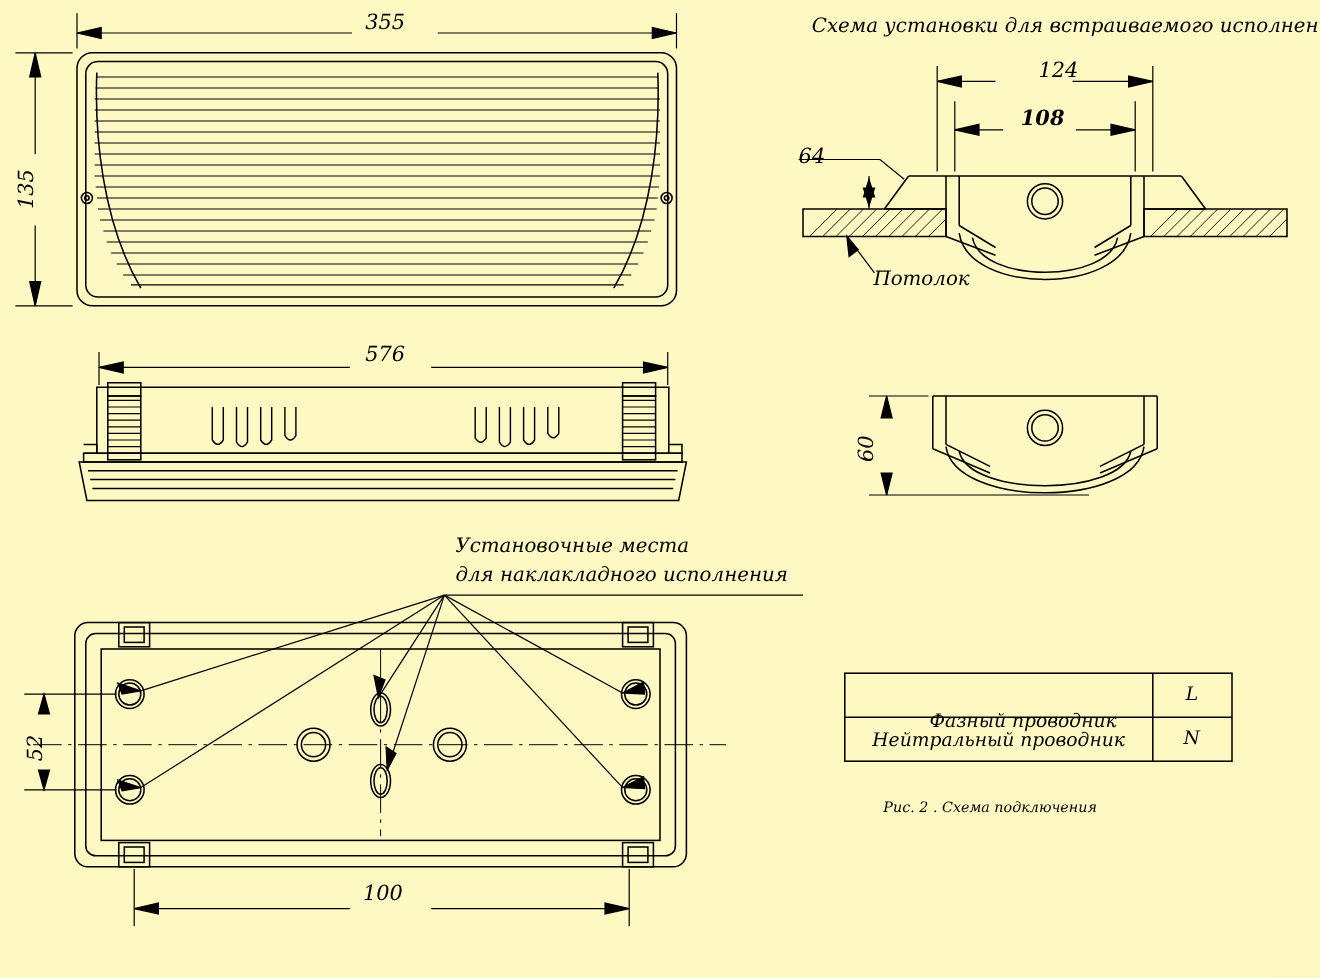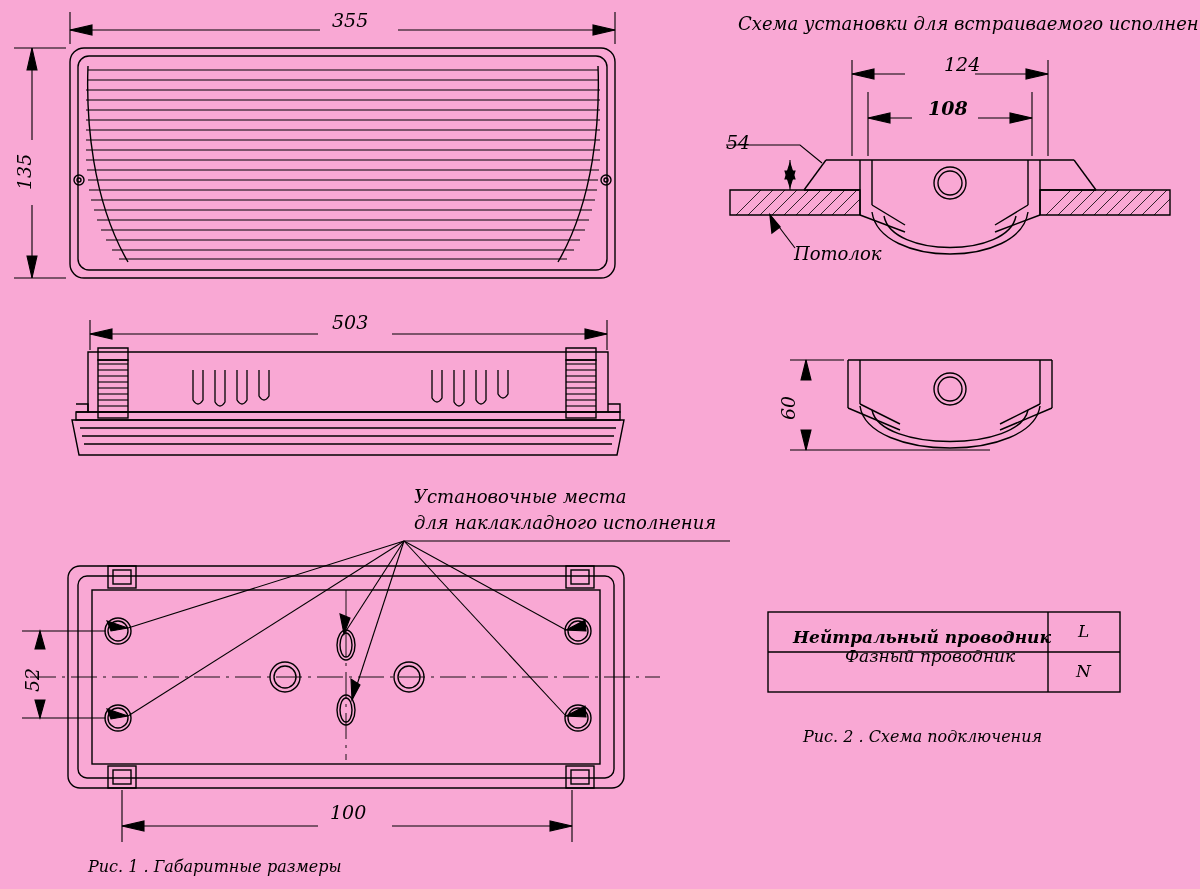"355" #sheet { background: #f9a8d4 -> #fef9c3 }
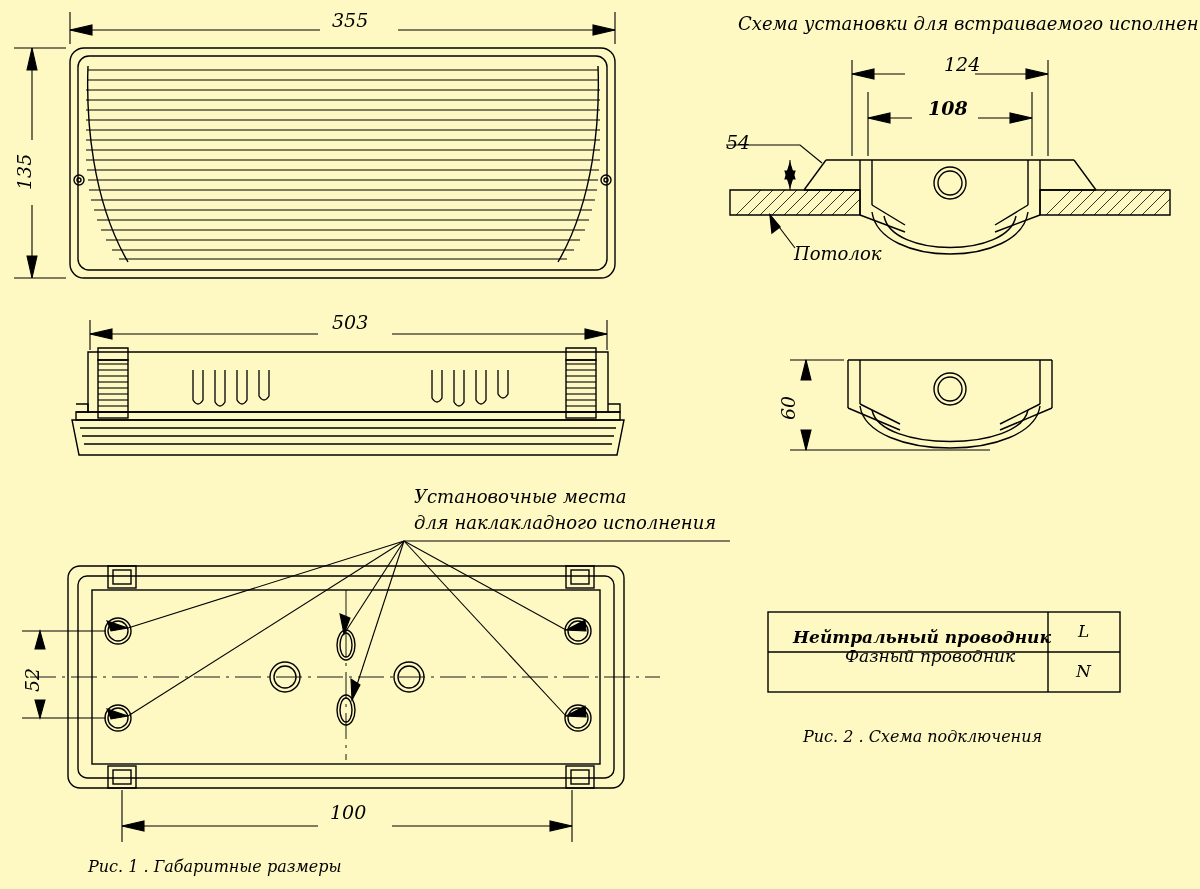"54" div.lbl { text: 54 -> 64 }
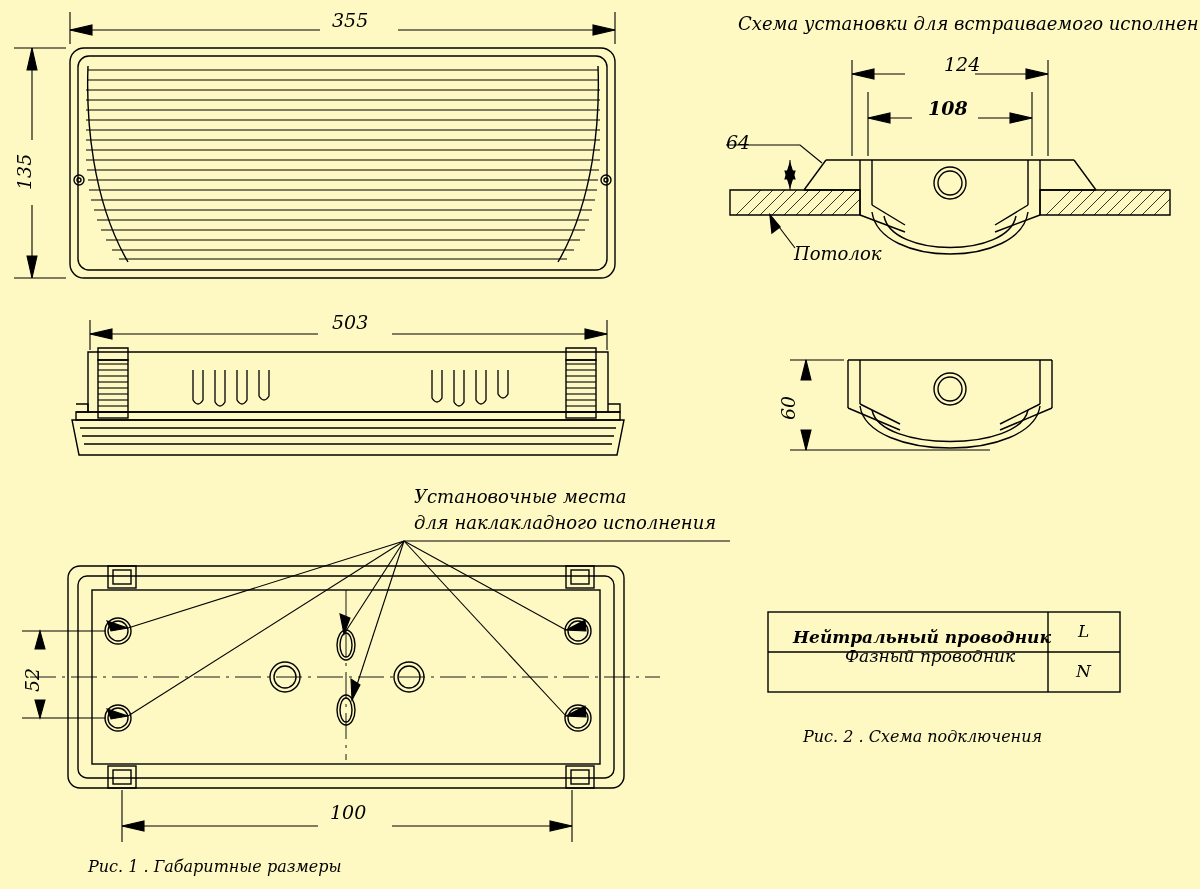"503" div.lbl { text: 503 -> 576 }
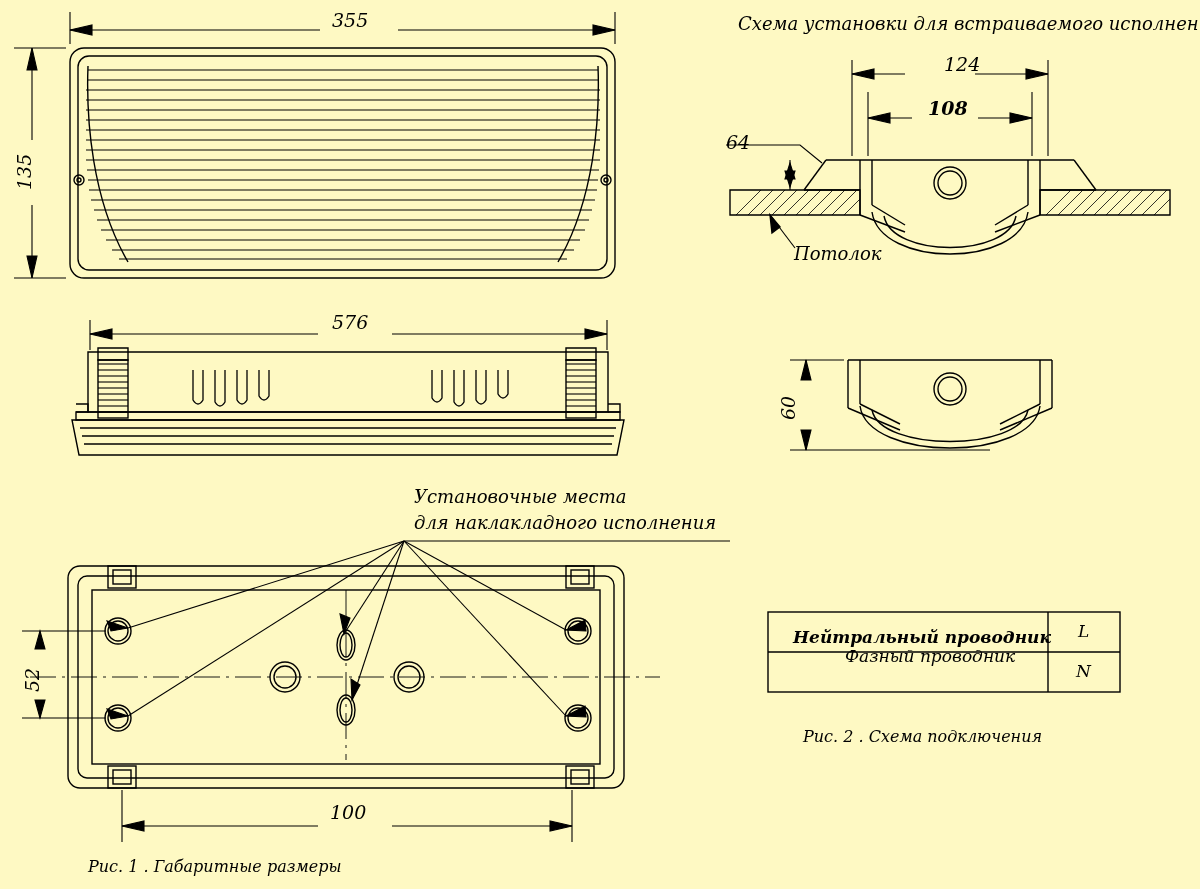"Нейтральный проводник" div.lbl { font-weight: bold -> none; top: 628px -> 664px }
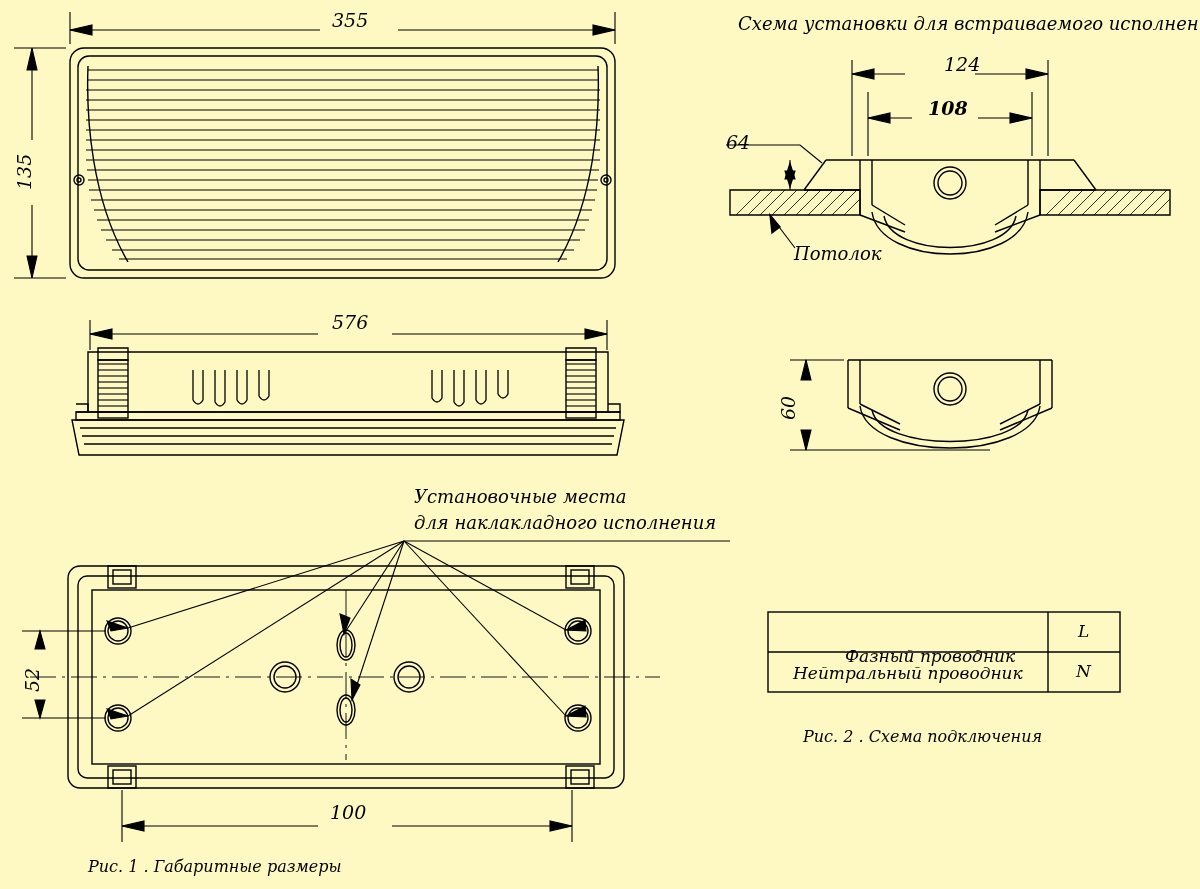"Рис. 2 . Схема подключения" .cap { font-size: 16px -> 13px }
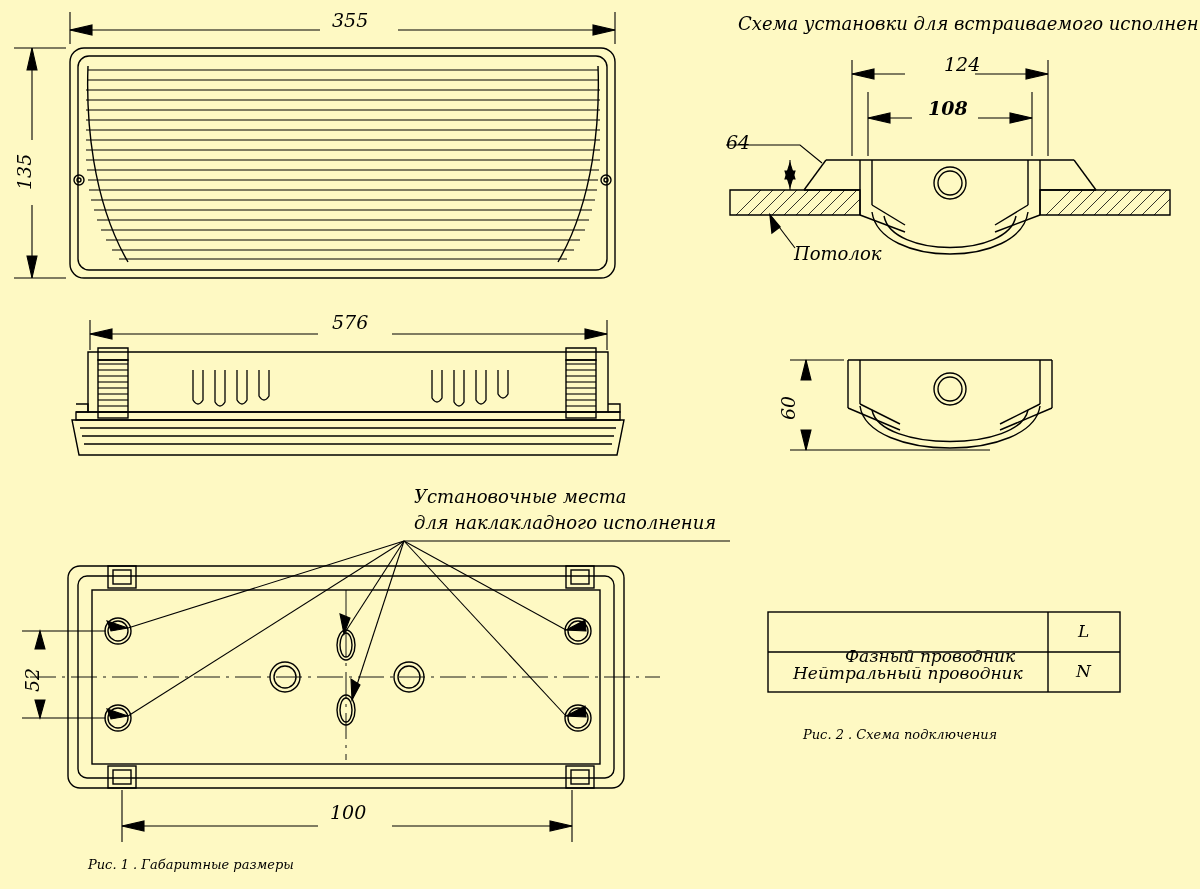"Рис. 1 . Габаритные размеры" div.lbl { html: <div>Рис. 1 . Габаритные размеры</div> -> none }
